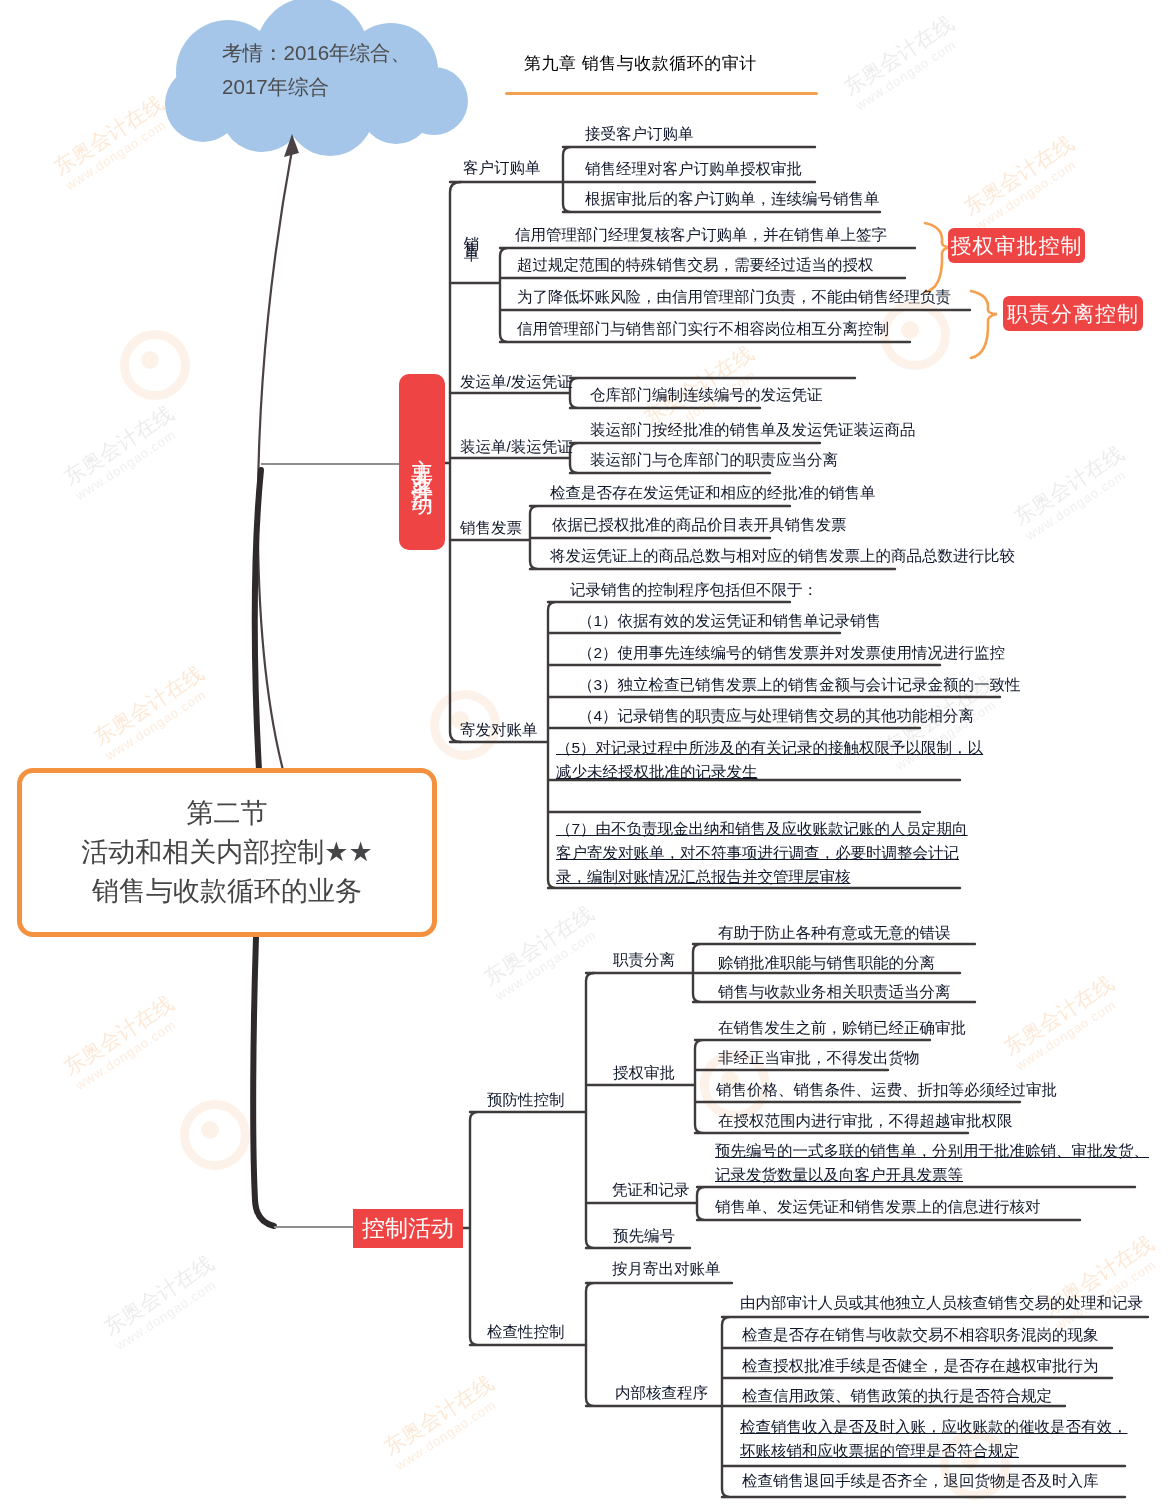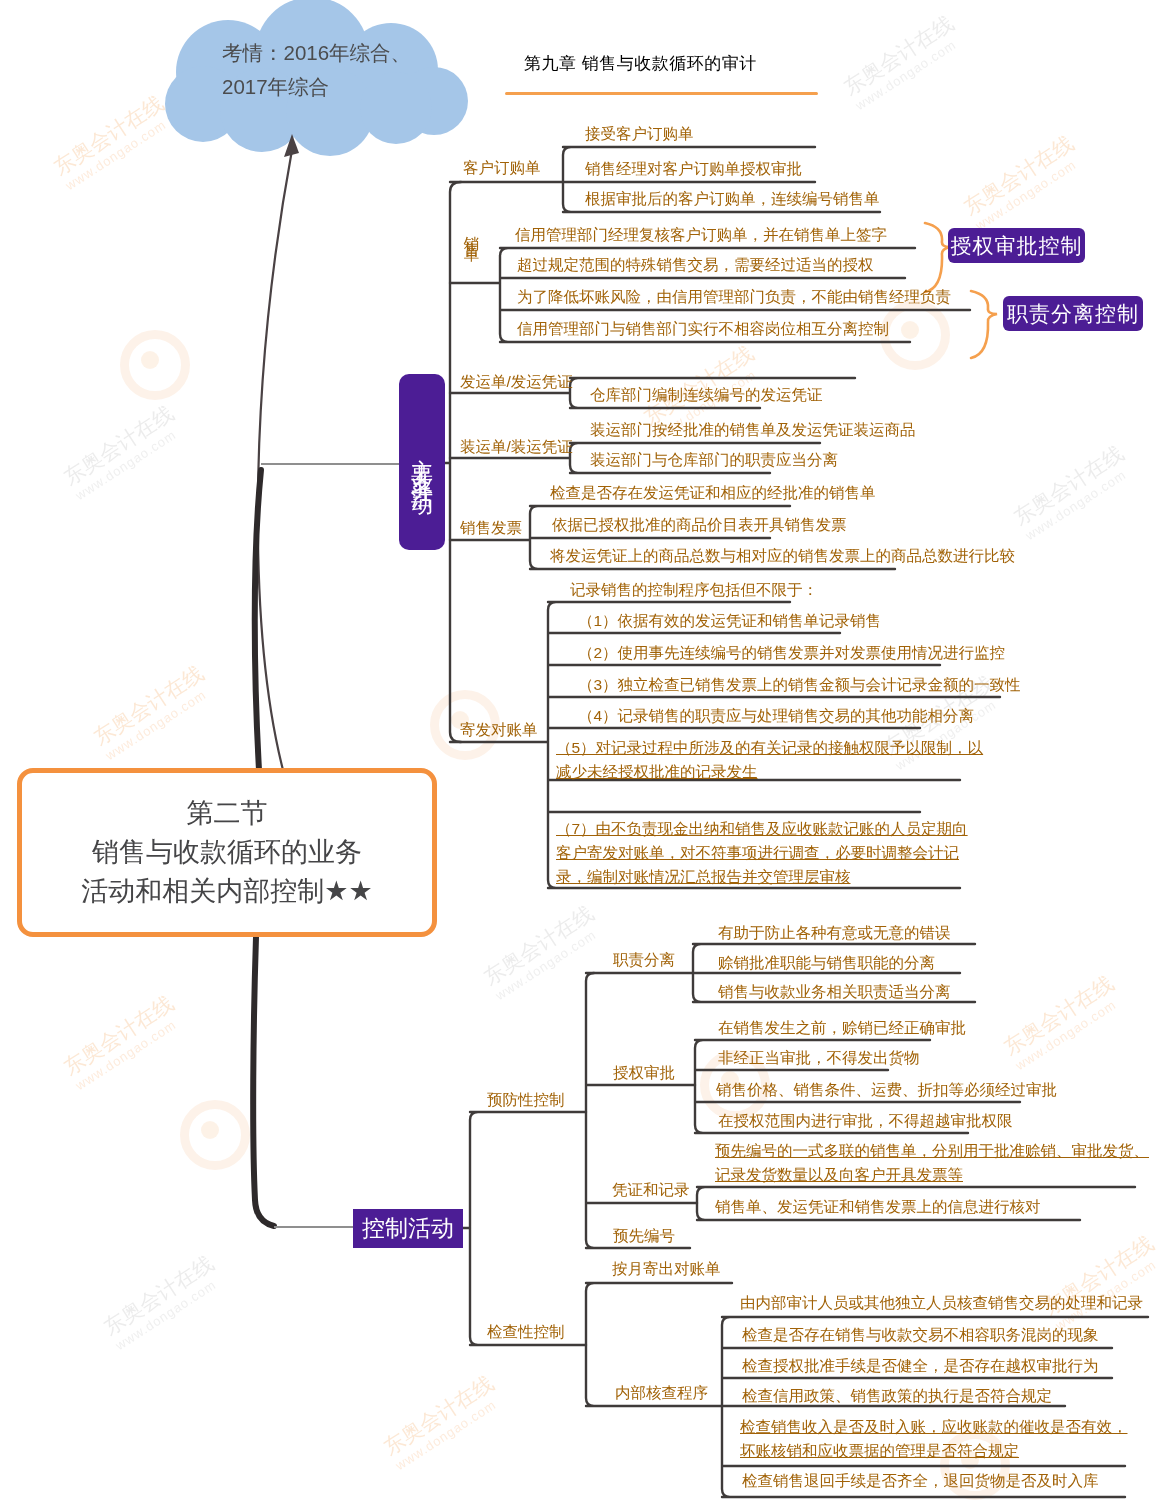"接受客户订购单" .n { color: #a16207 -> #0f172a }
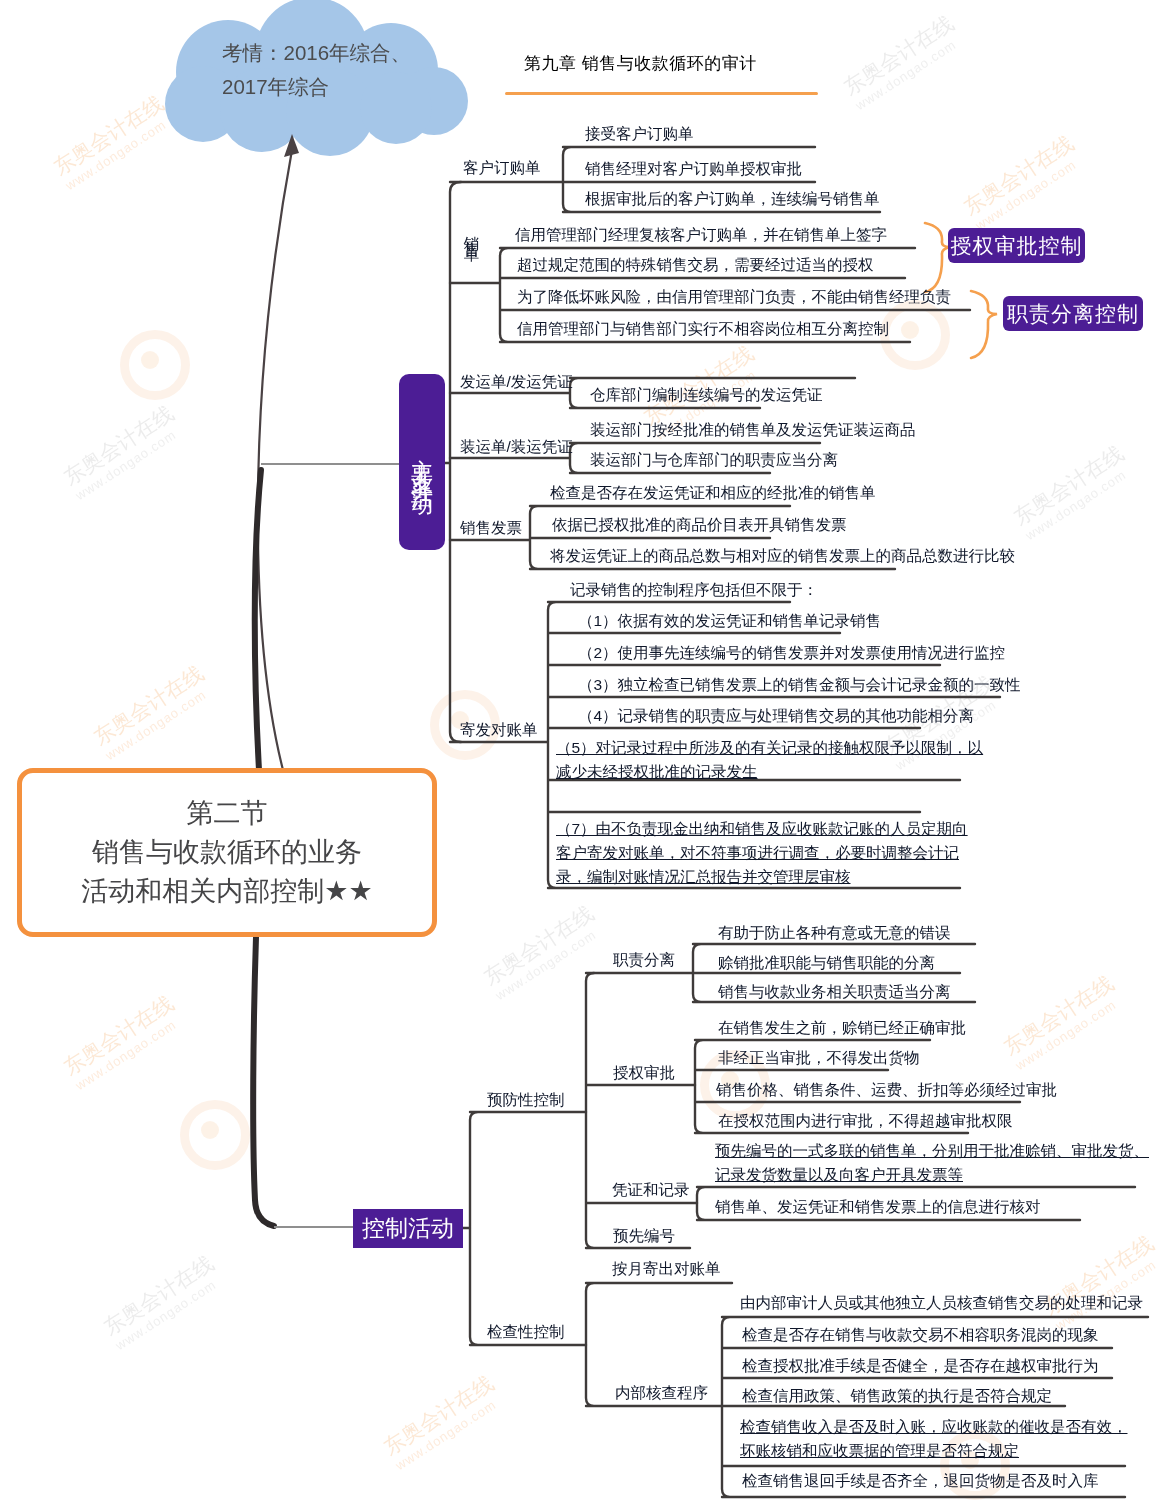"授权审批控制" .obox { background: #4c1d95 -> #ef4444 }
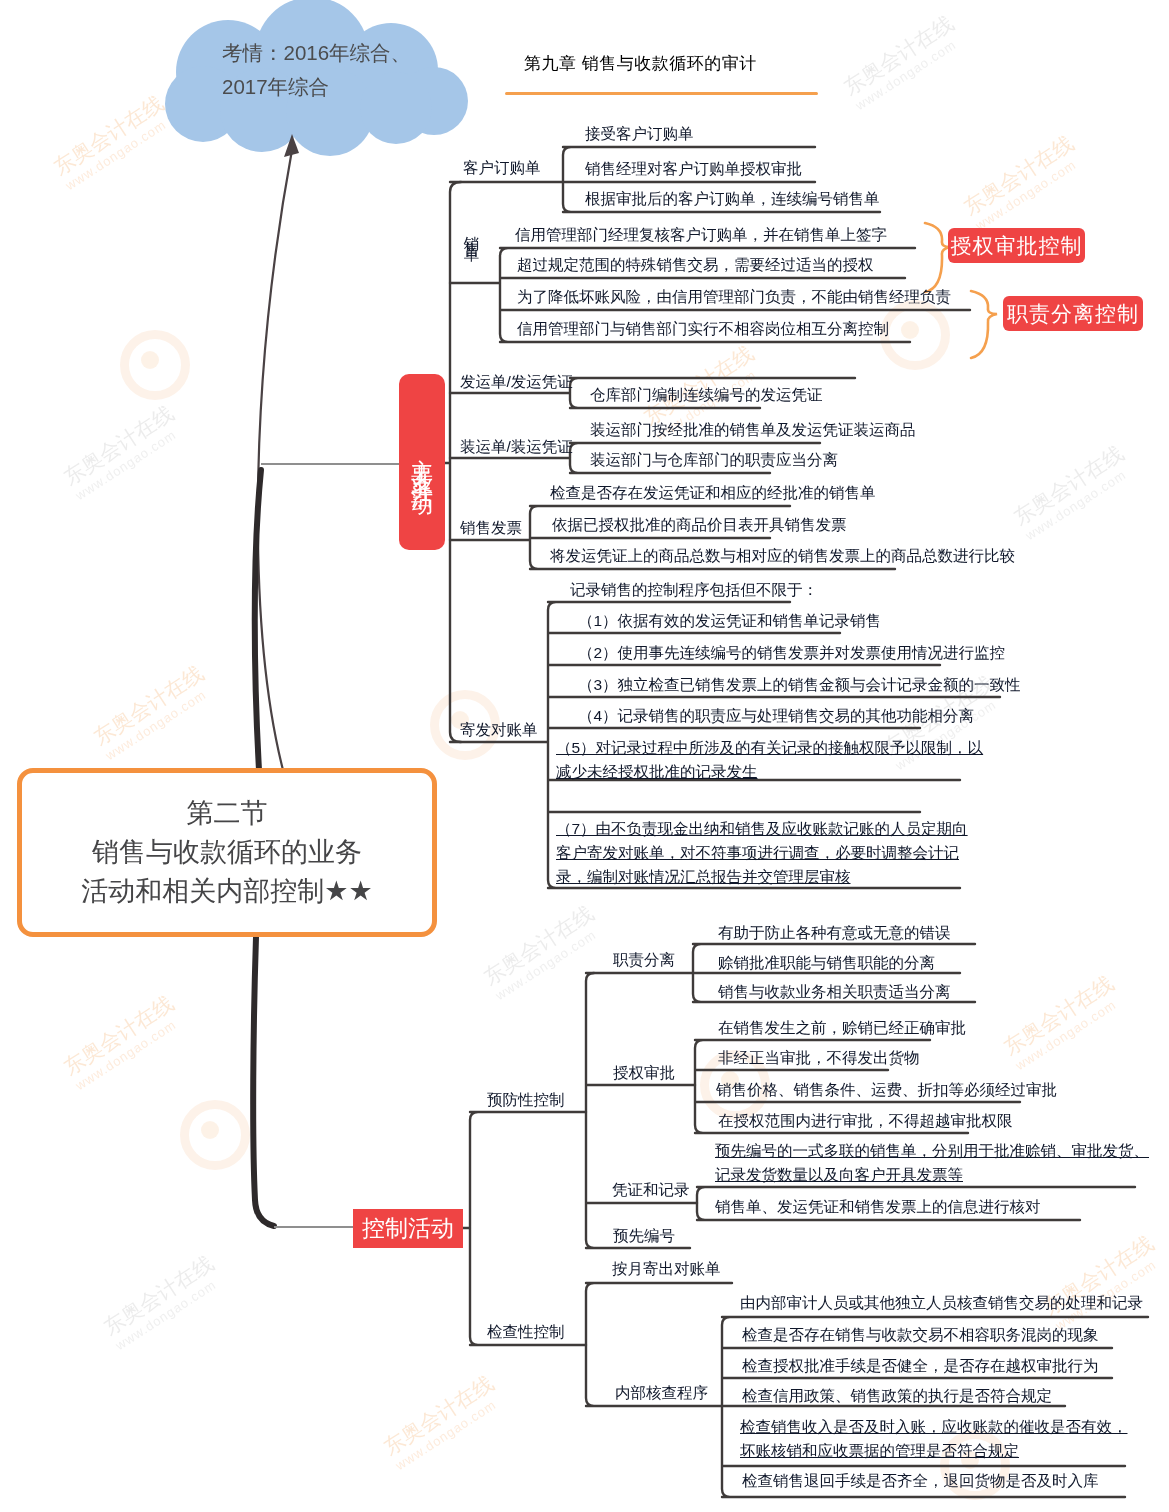"销售与收款循环的业务" div { order: before "活动和相关内部控制★★" -> after "活动和相关内部控制★★" }
